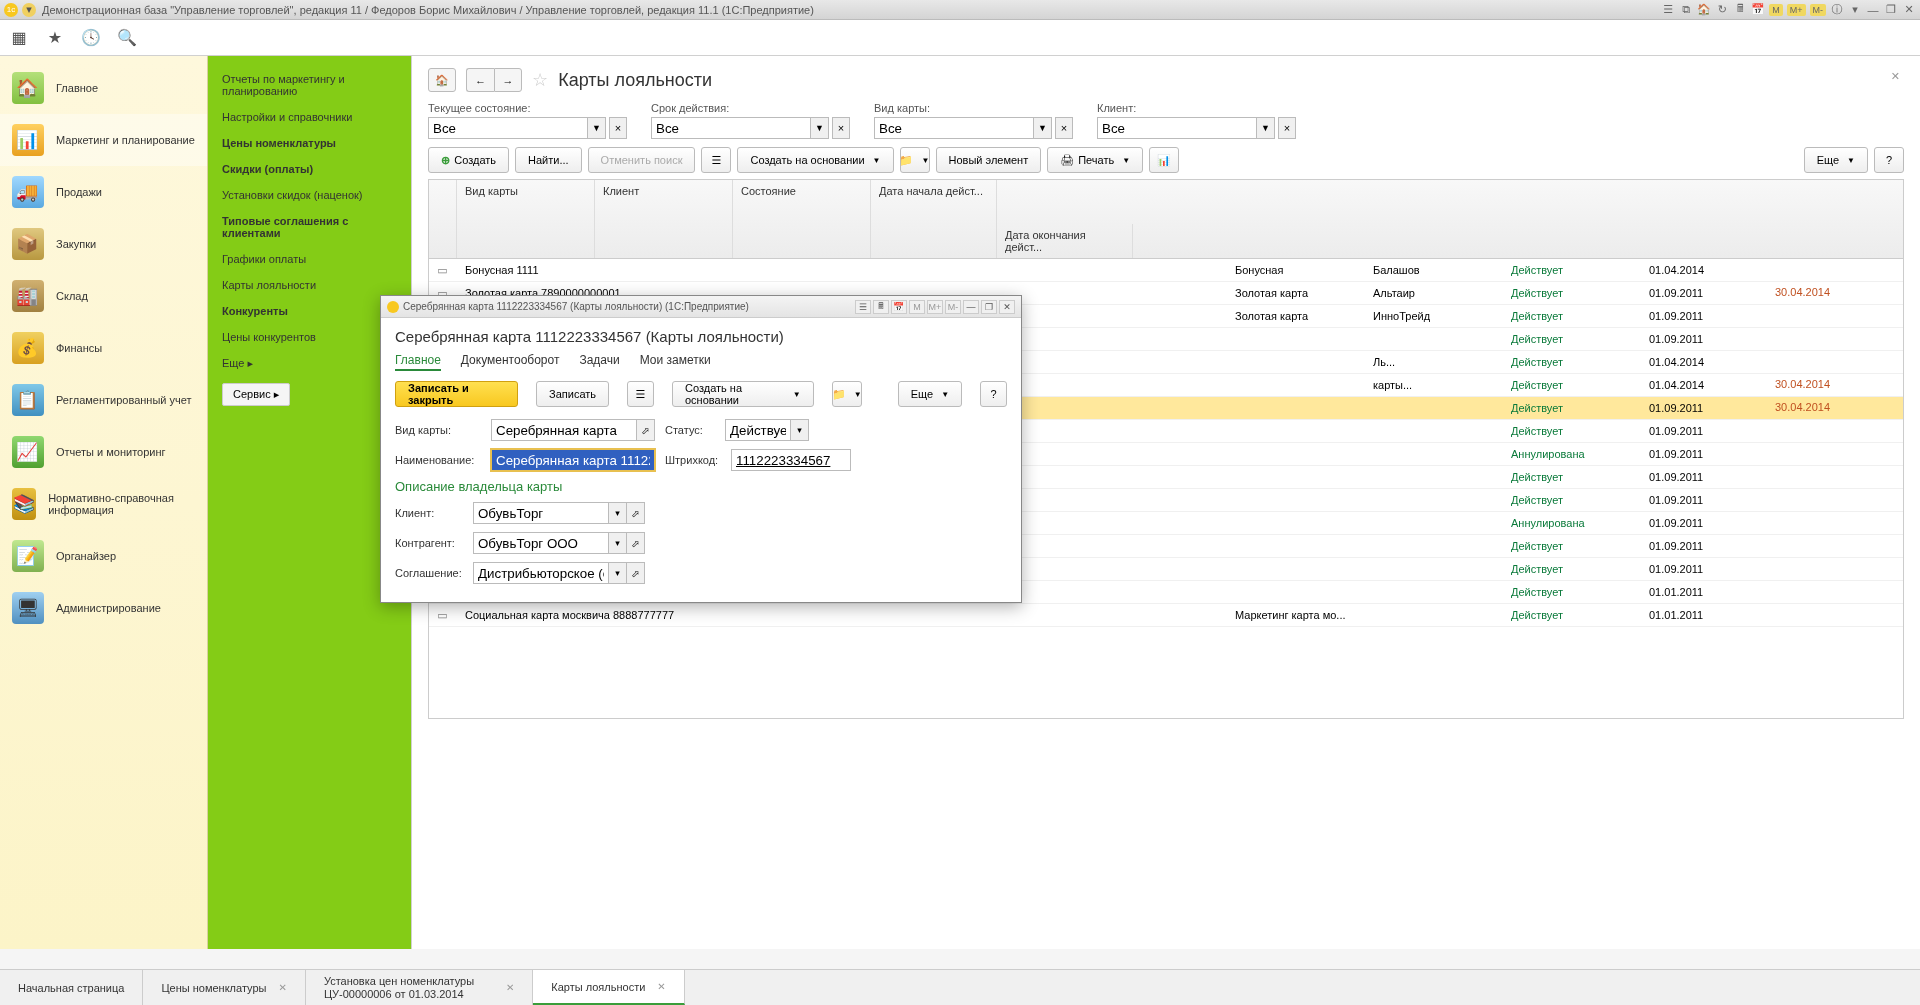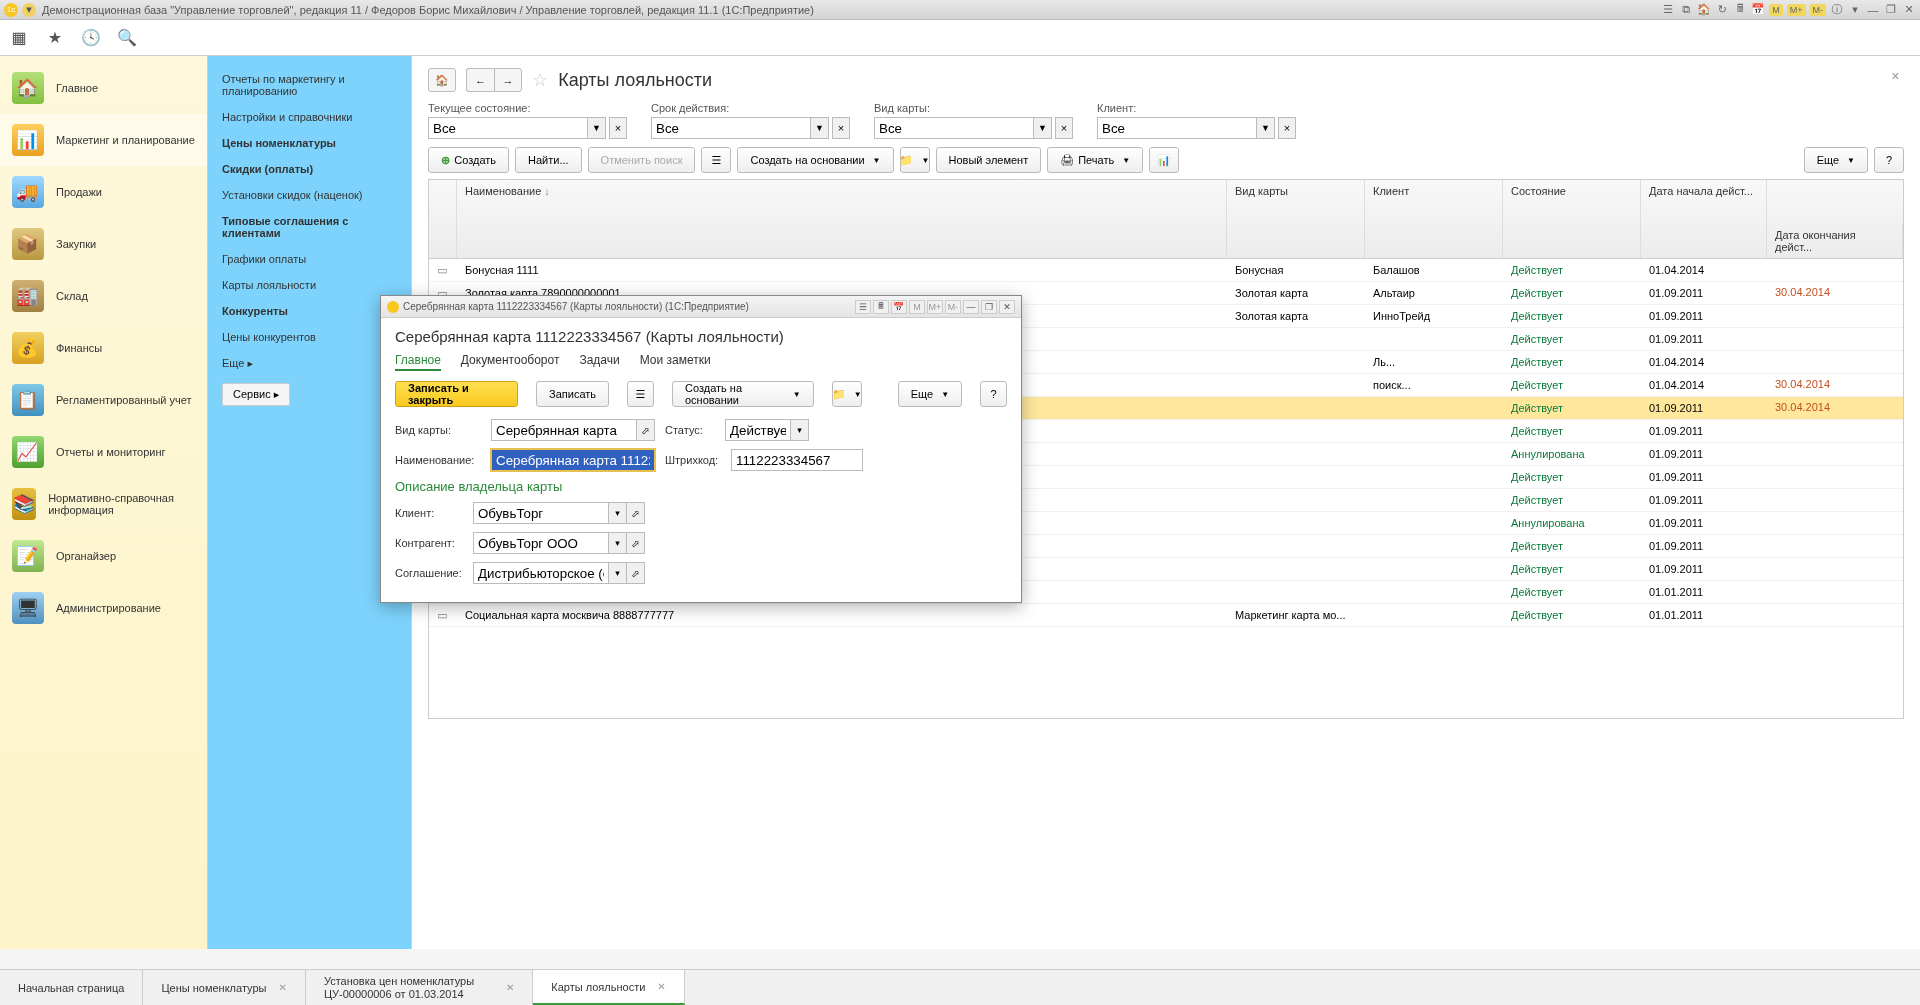"Отчеты по маркетингу и планированию" .submenu { background: #7dd3fc -> #84cc16 }
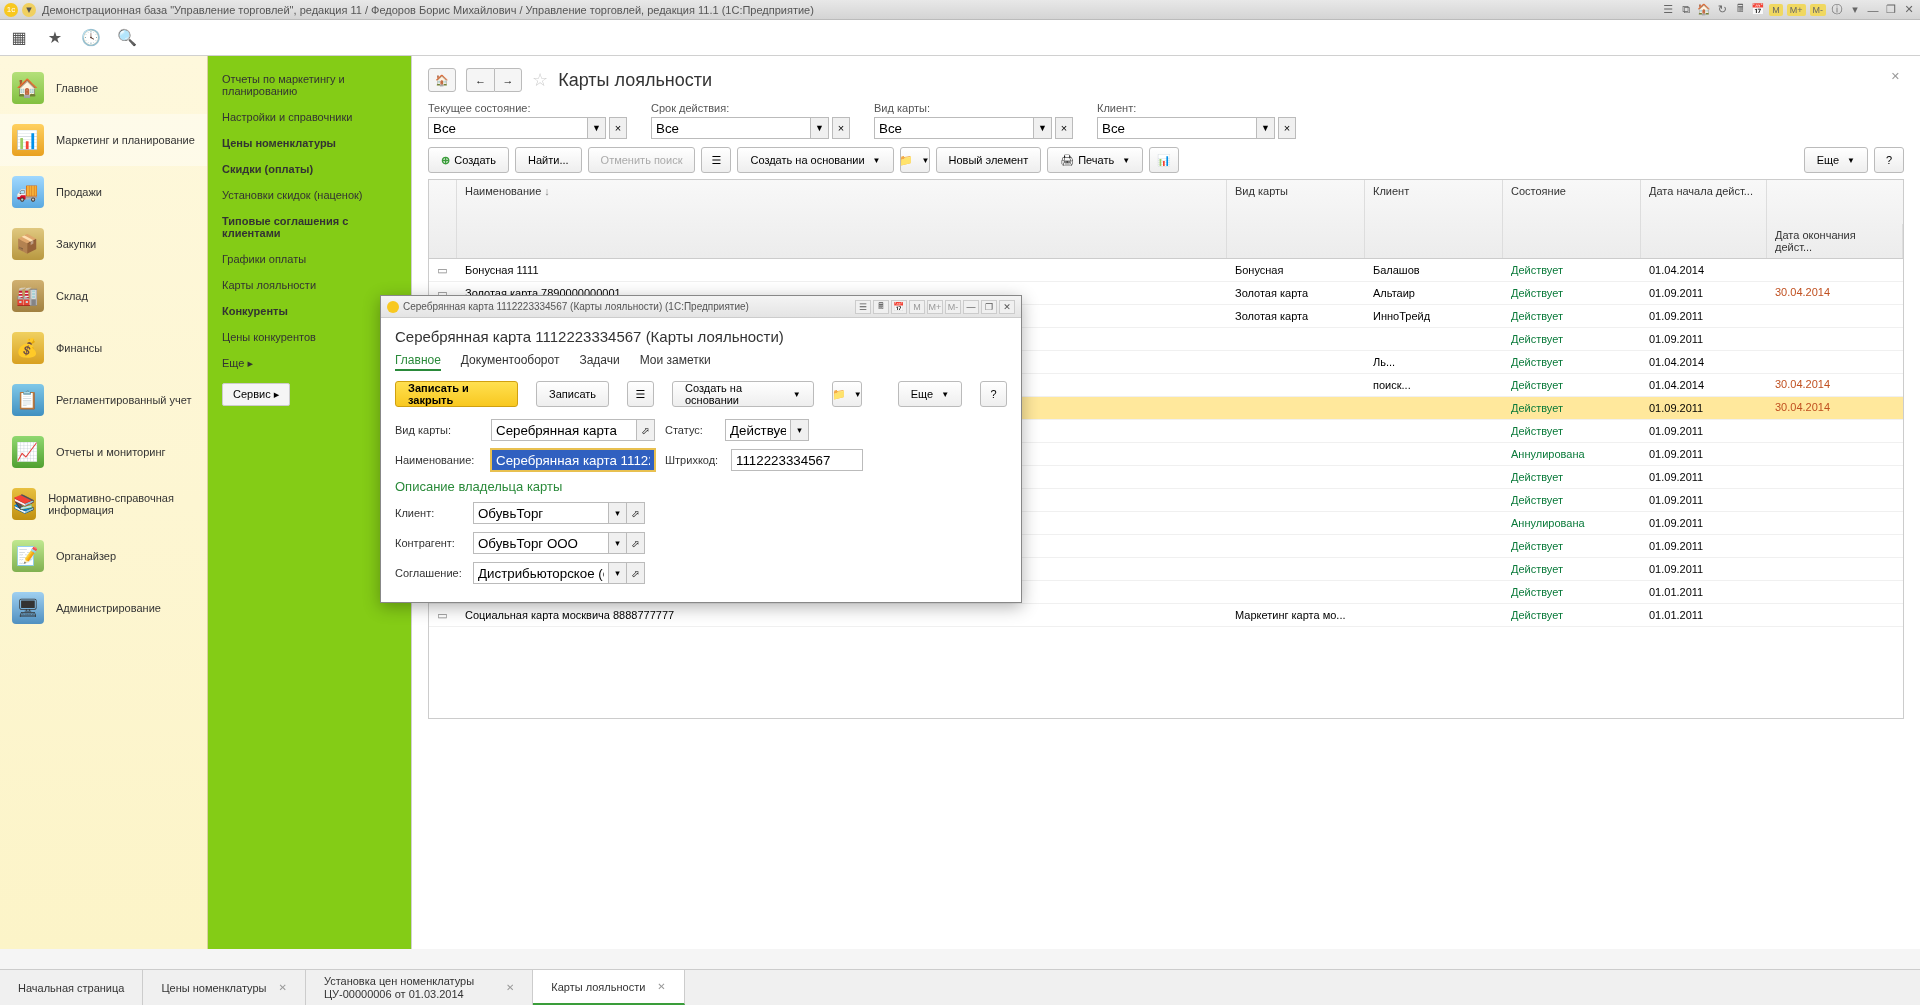"Наименование" div.th { html: <div>Наименование</div> -> none }
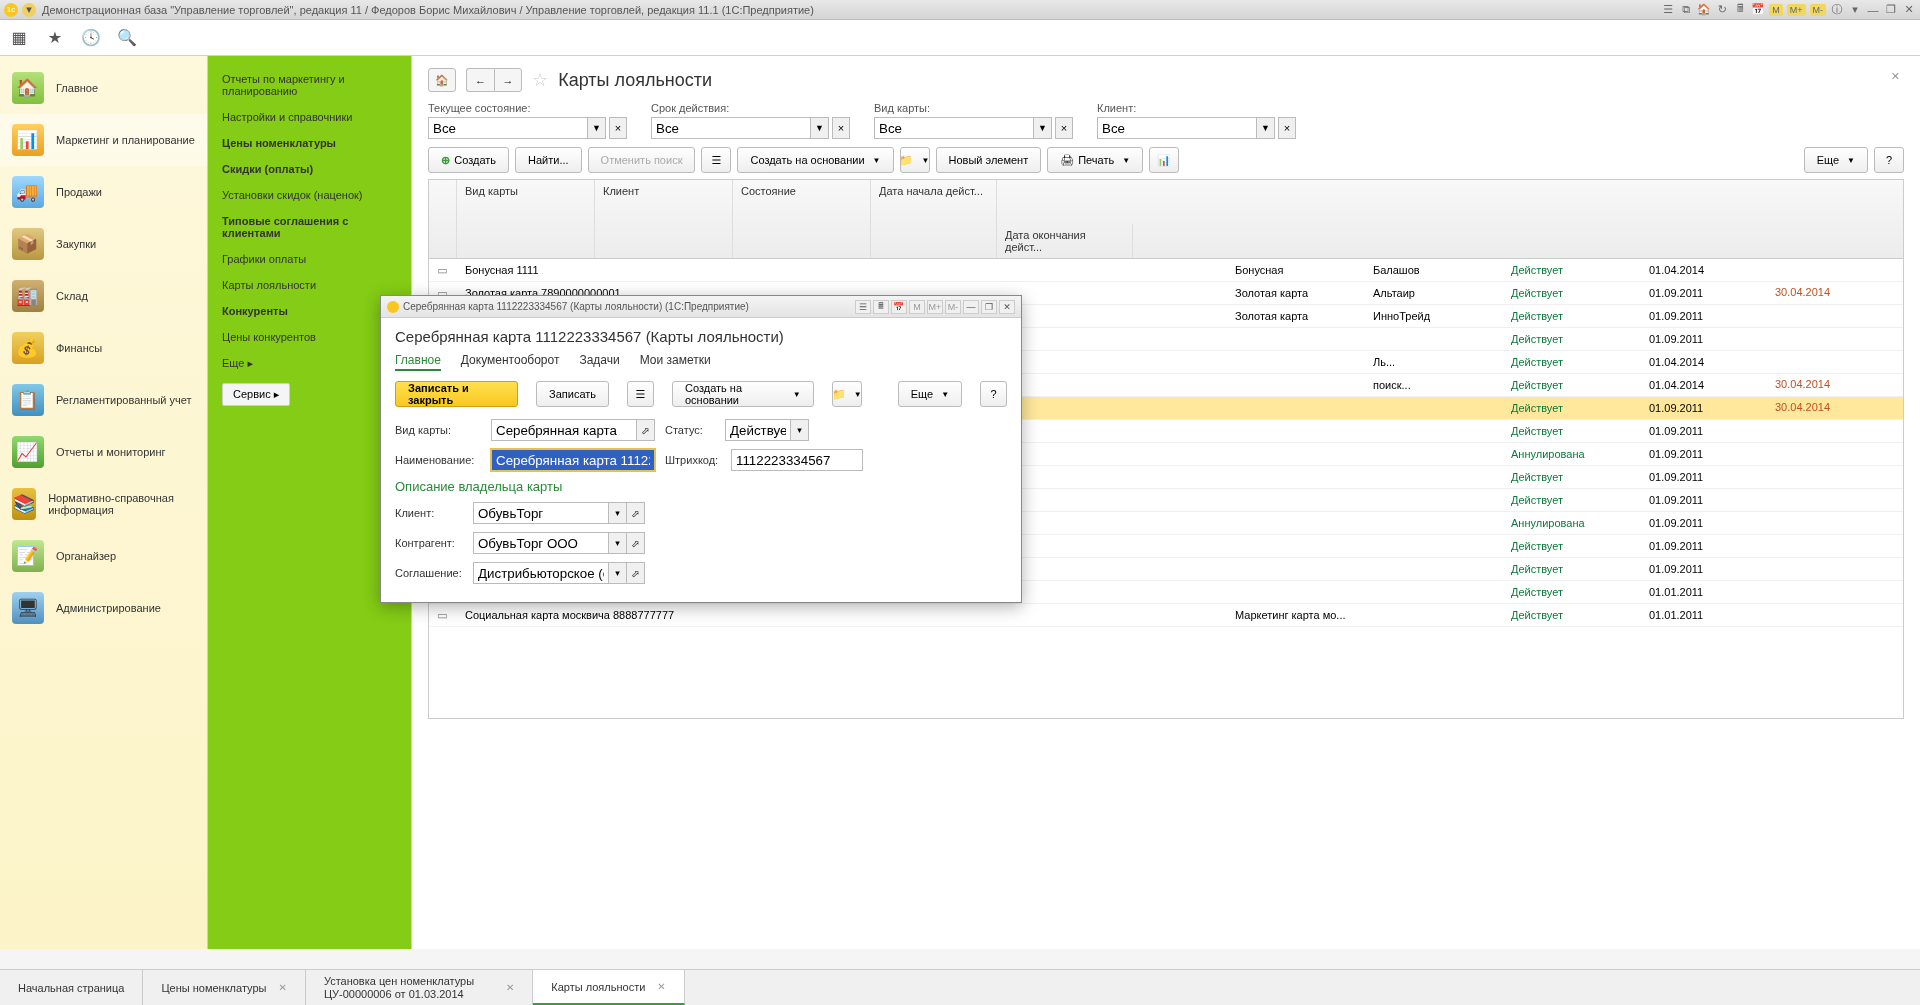"поиск..." div.td { text: поиск -> карты }
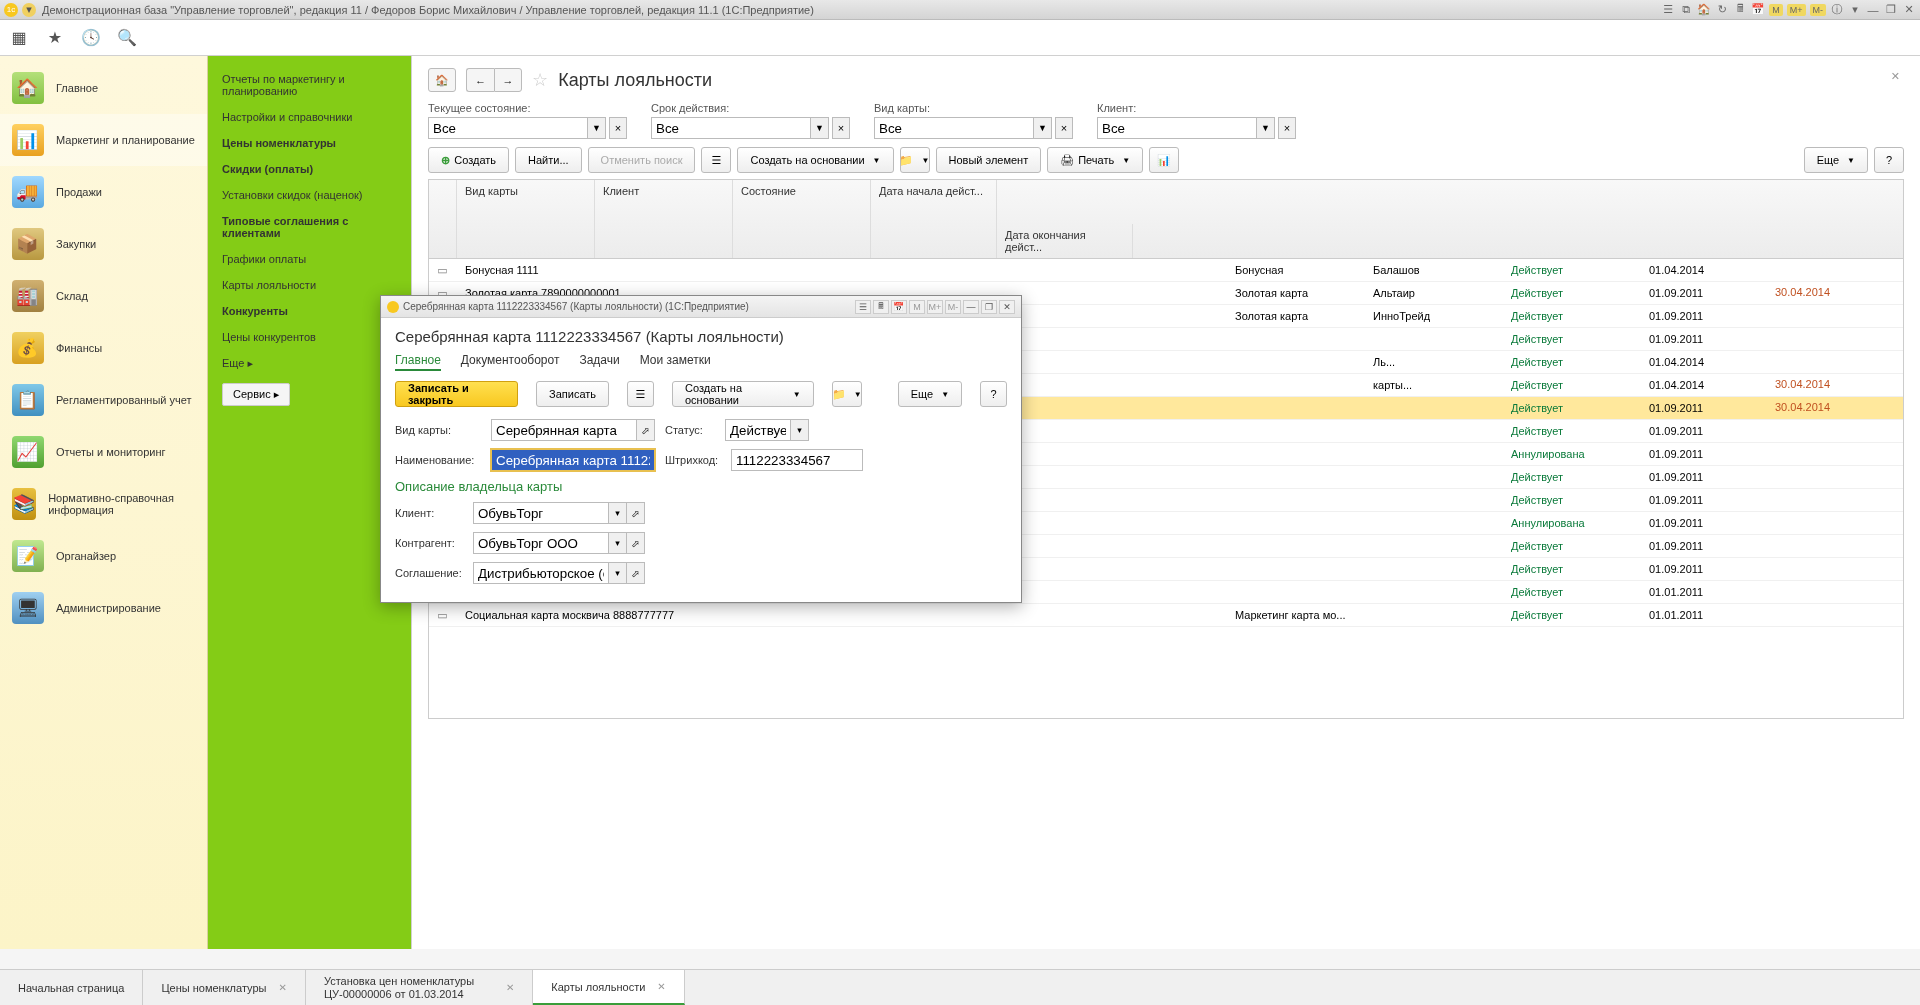"1112223334567" input.form-input { text-decoration: none -> underline; width: 132px -> 120px }
